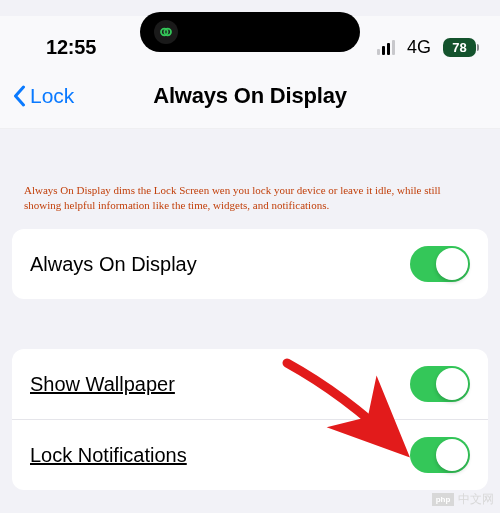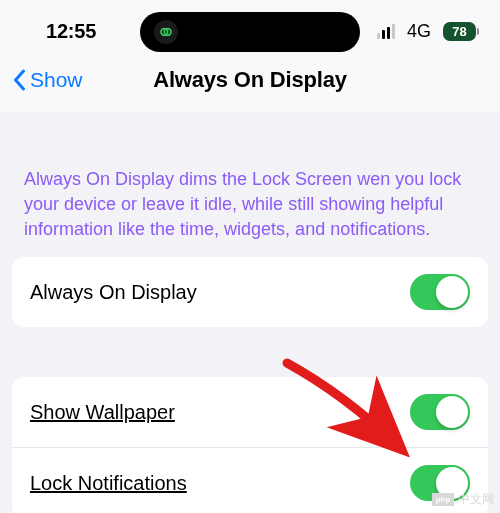"12:55" .status-bar { margin-top: none -> 16px }
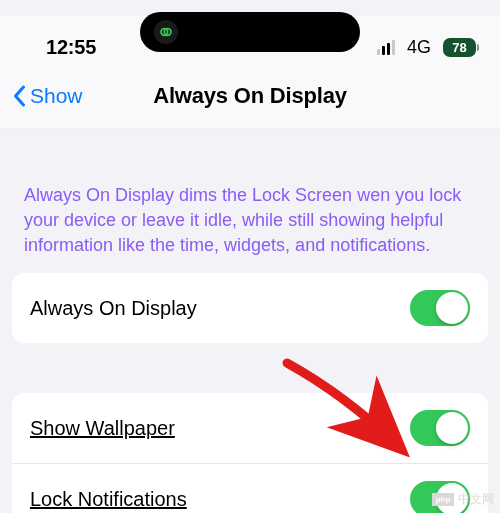"Show" span { text: Show -> Lock }
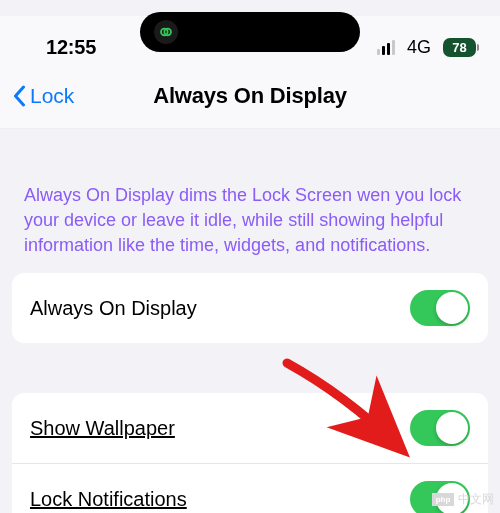"Always On Display dims the" .description { color: #8b5cf6 -> #c2410c; font-family: none -> Liberation Serif, serif; font-size: 18px -> 11px }
